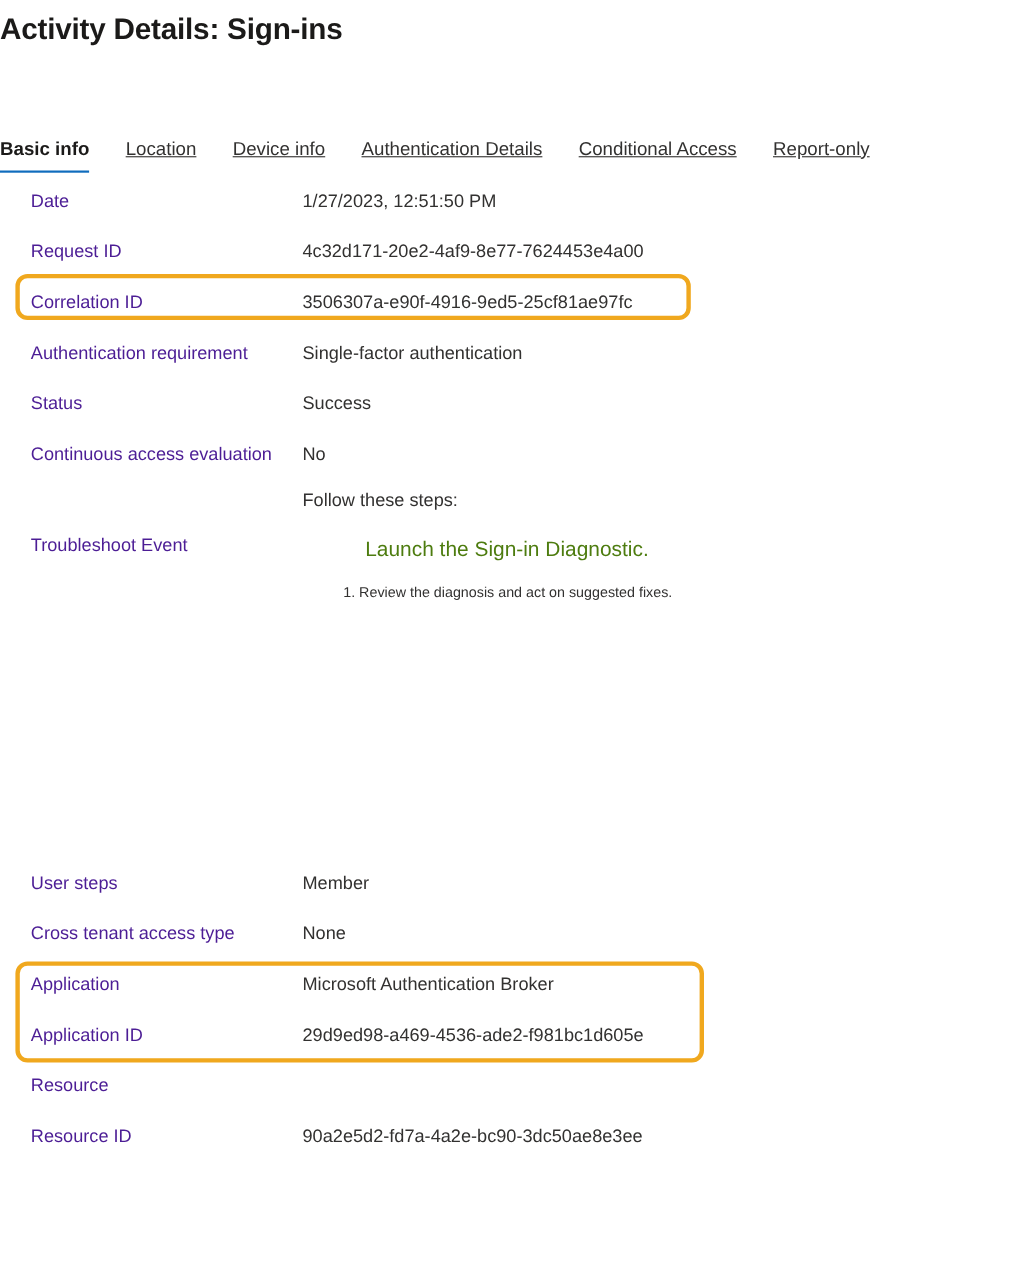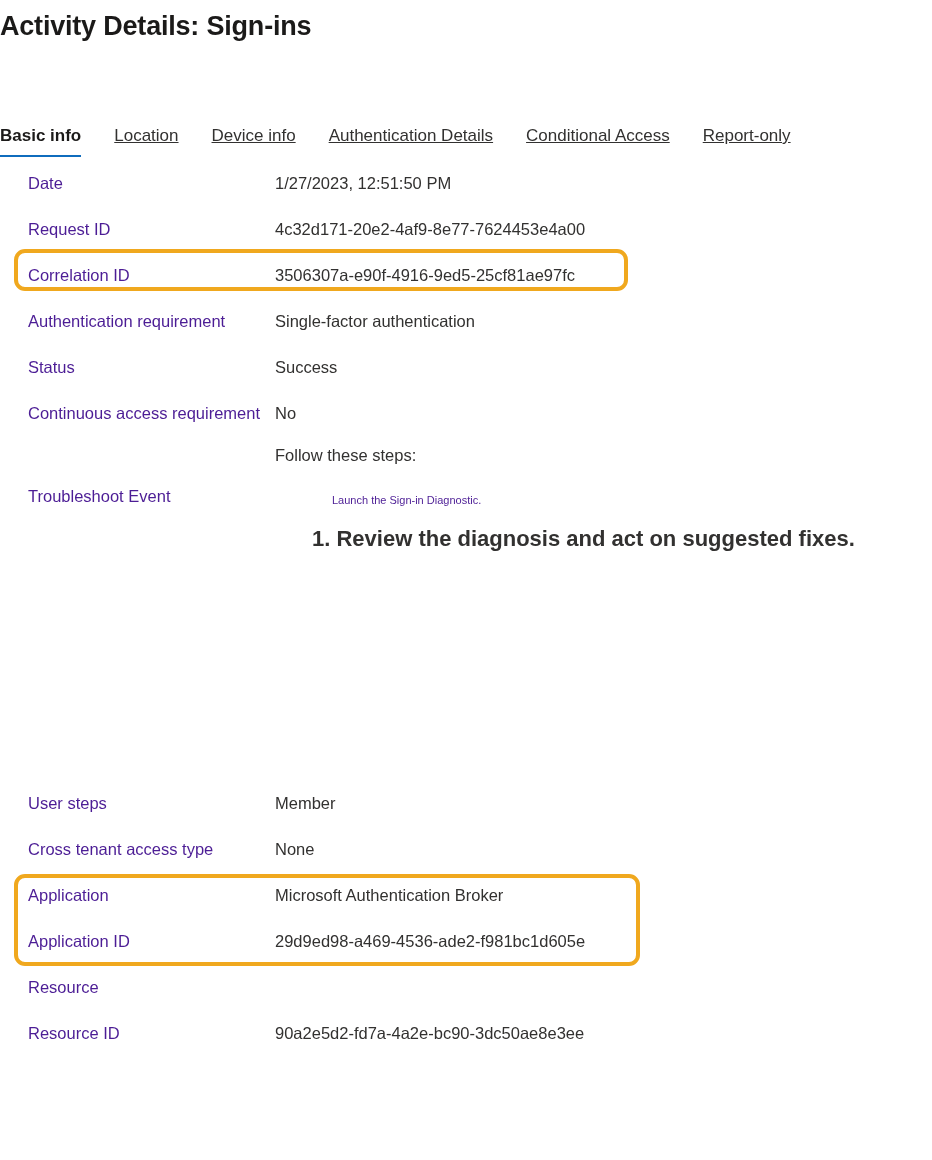"Continuous access requirement" div.label { text: requirement -> evaluation }
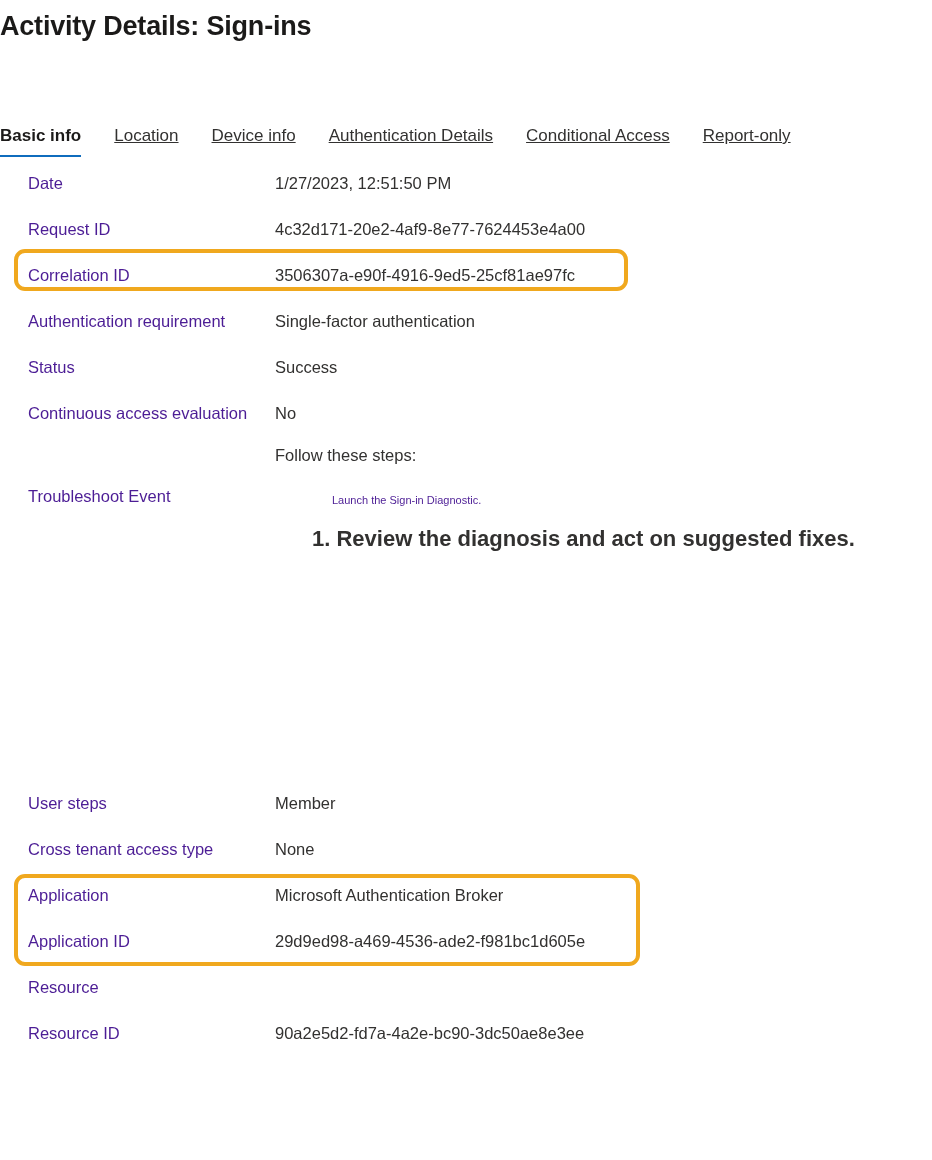"Launch the Sign-in Diagnostic." .ts-link { color: #4c1d95 -> #4d7c0f; font-size: 11px -> 19px }
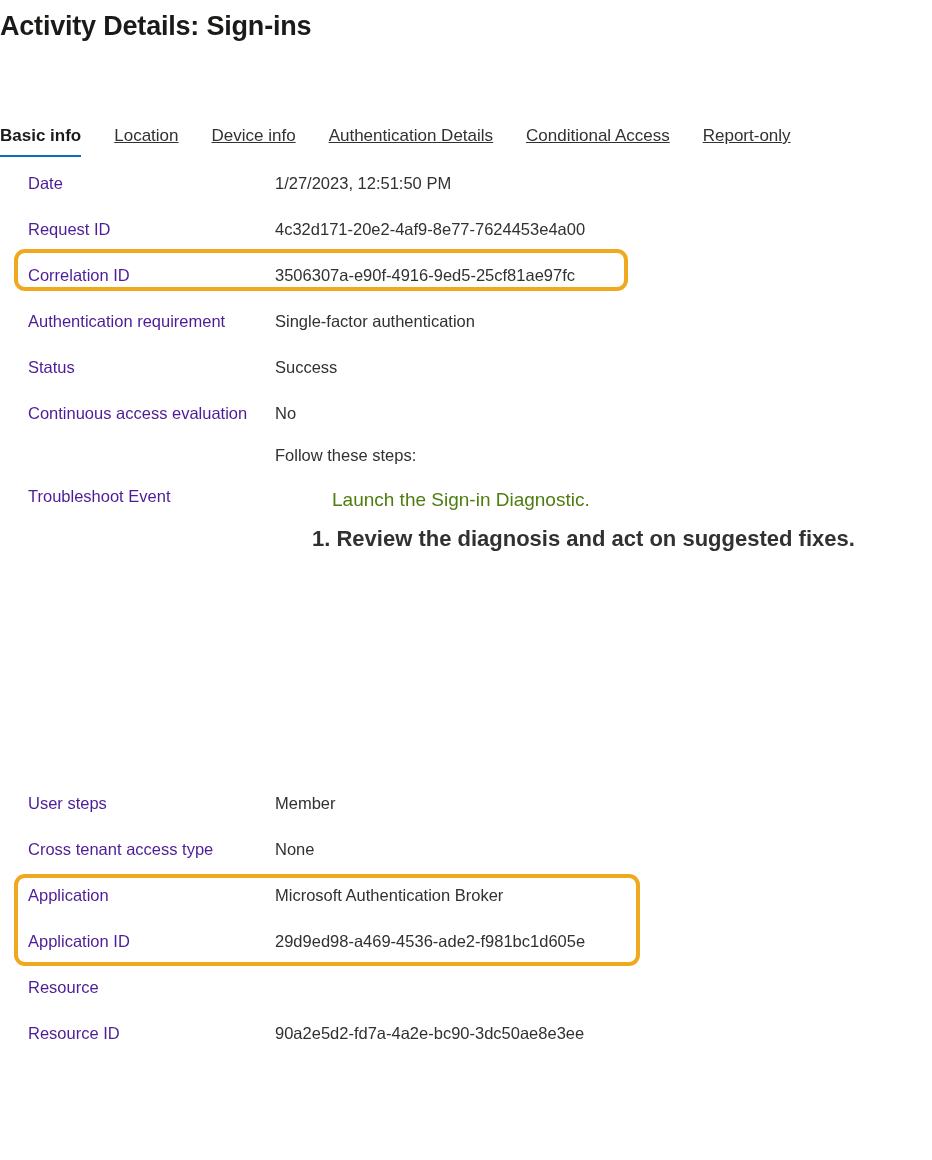"1. Review the diagnosis and" .ts-step { font-size: 22px -> 13px; font-weight: bold -> none }
